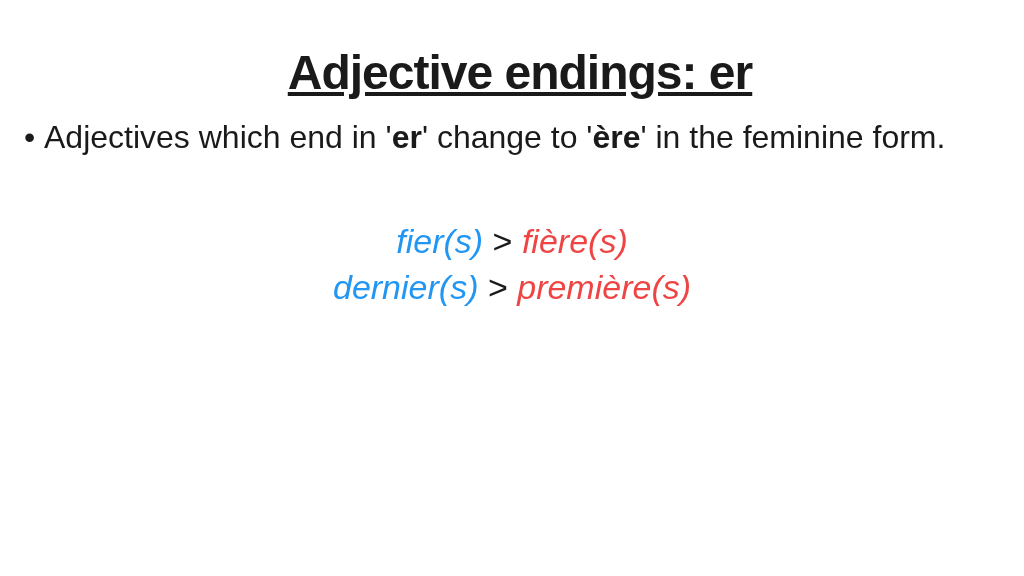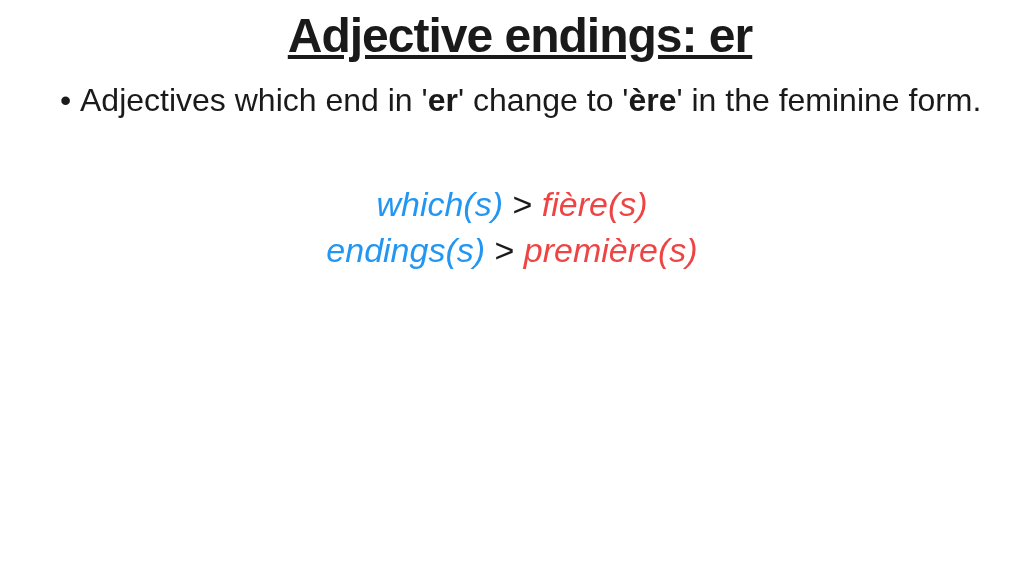"Adjective endings: er" .title { margin-top: none -> 37px }
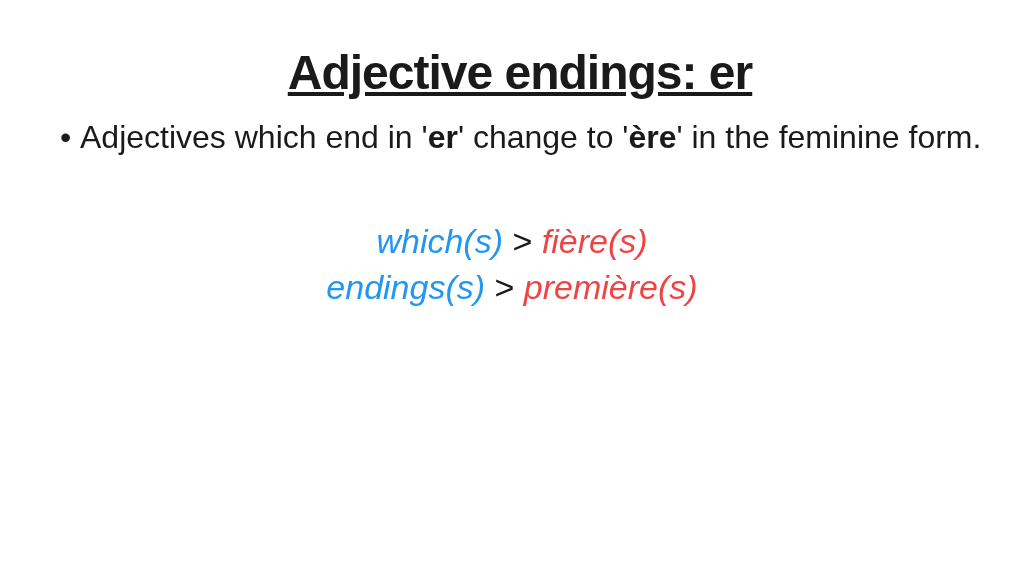"Adjectives which end in 'er'" .bullets { margin-left: 36px -> none }
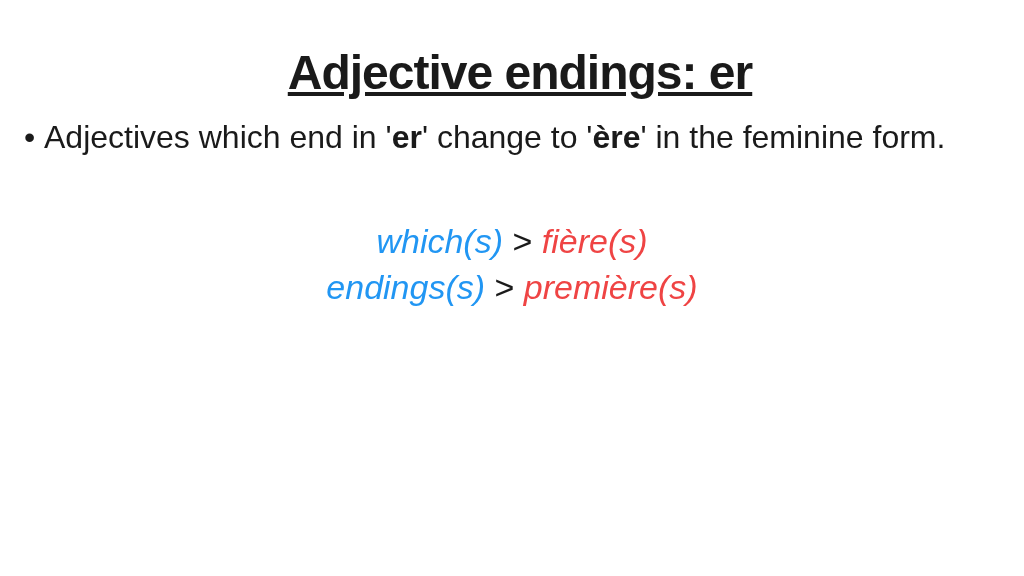"which(s)" span.blue { text: which -> fier }
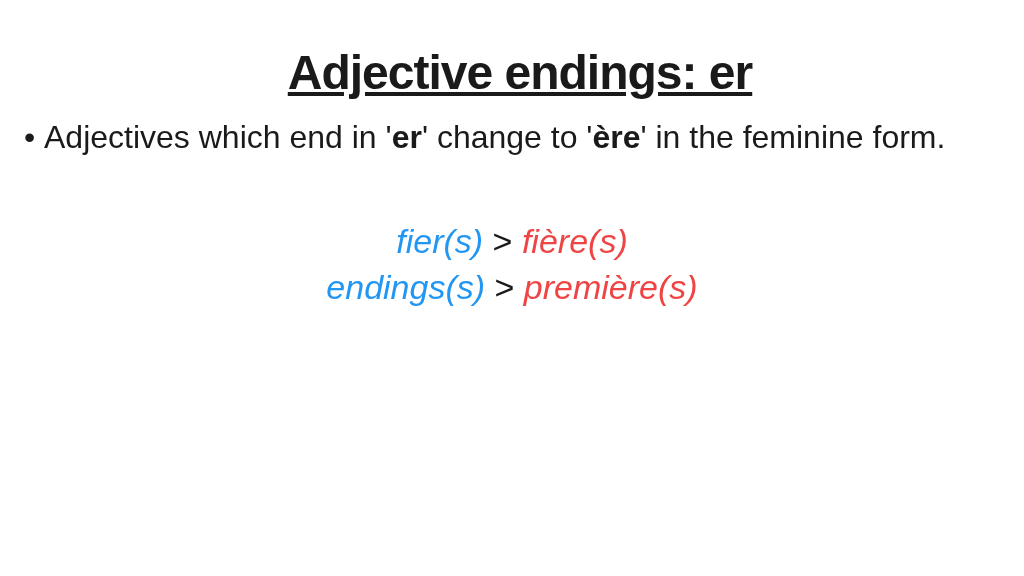"endings(s)" span.blue { text: endings -> dernier }
